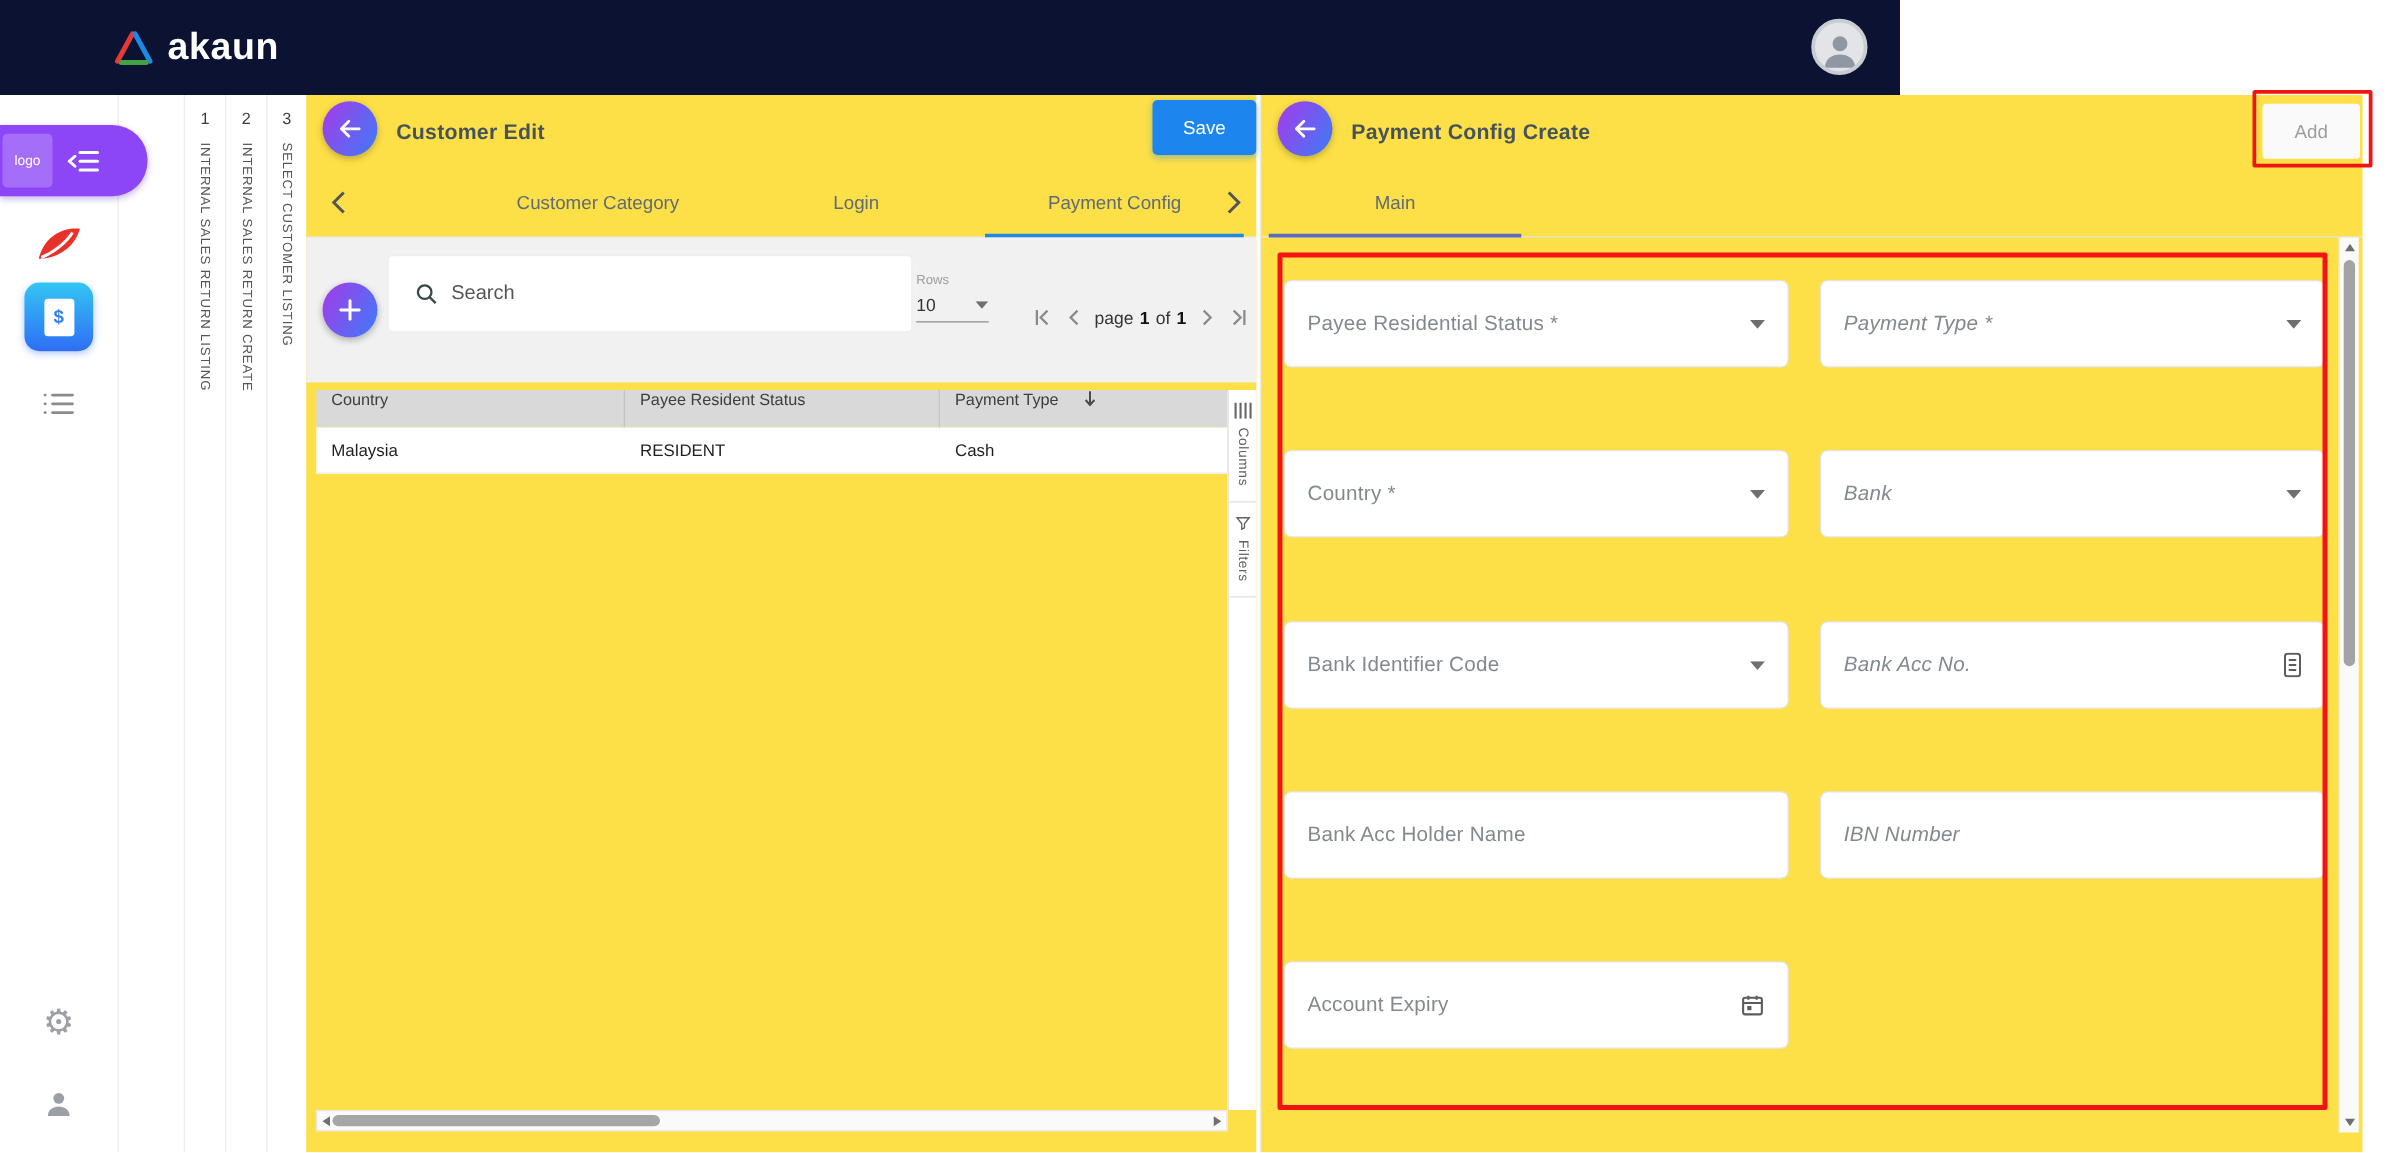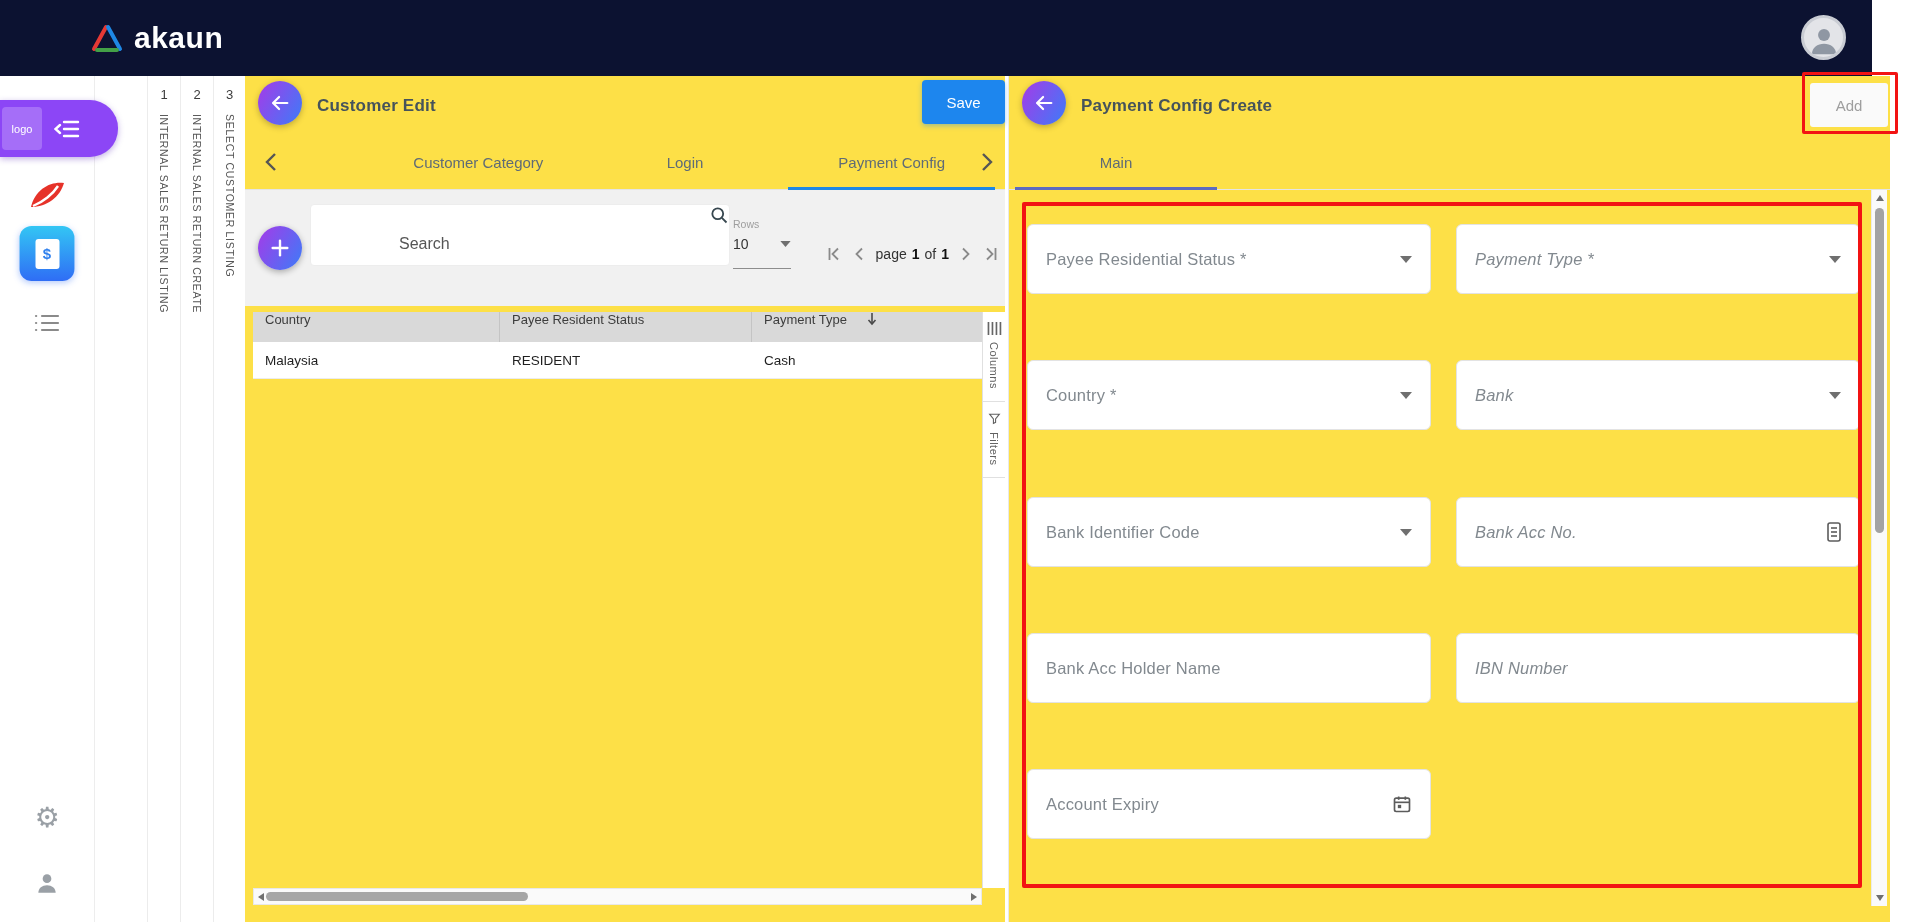"akaun" .topbar { width: 1872px -> 1520px }
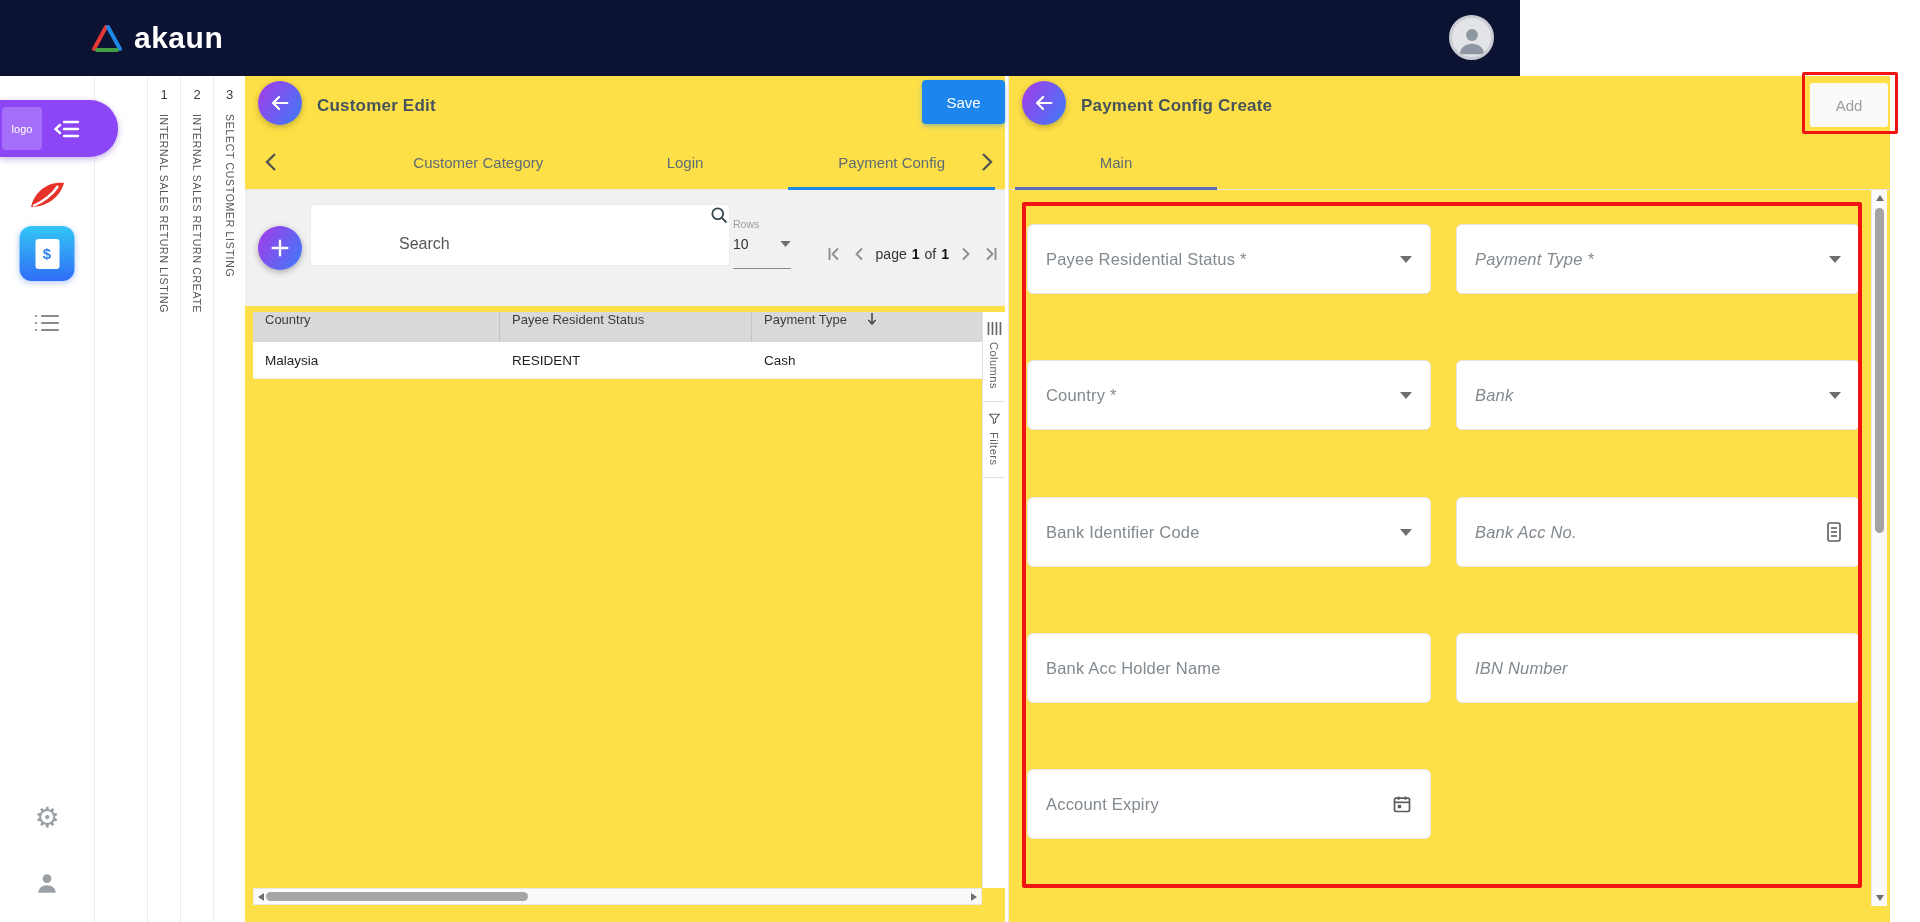"Search" .search-box { align-items: flex-end -> center; flex-direction: column -> none }
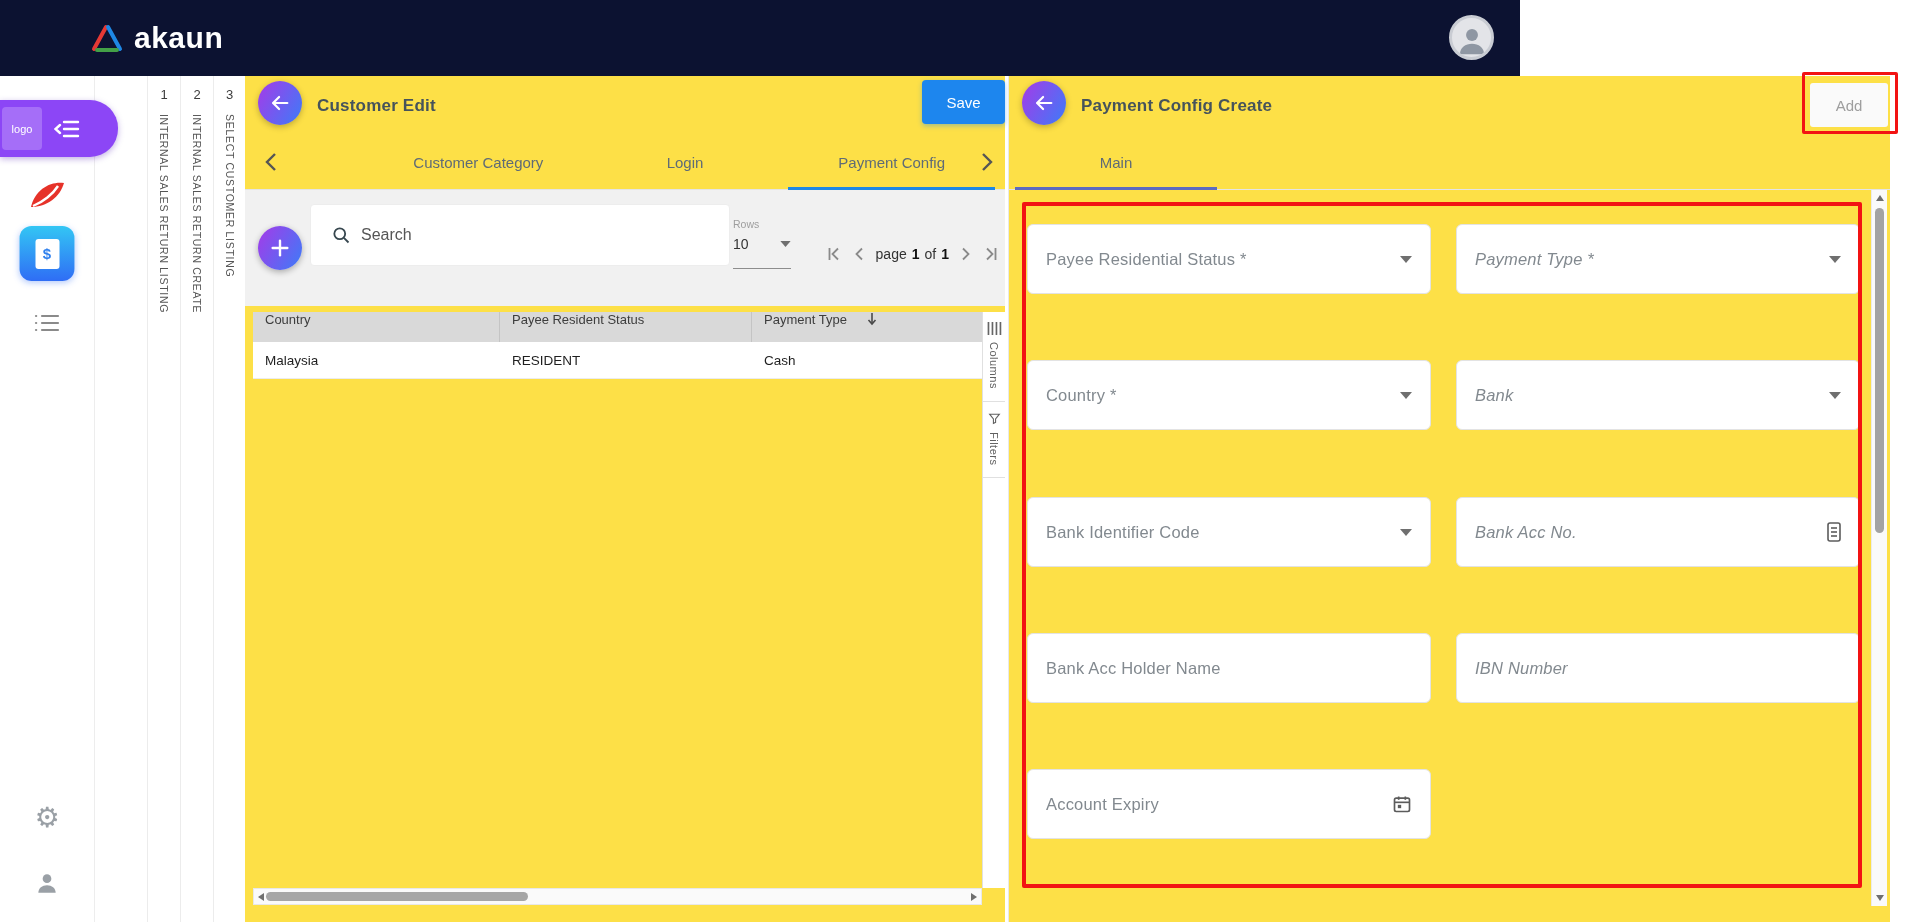"10" .rows-select { padding-bottom: 16px -> 5px }
